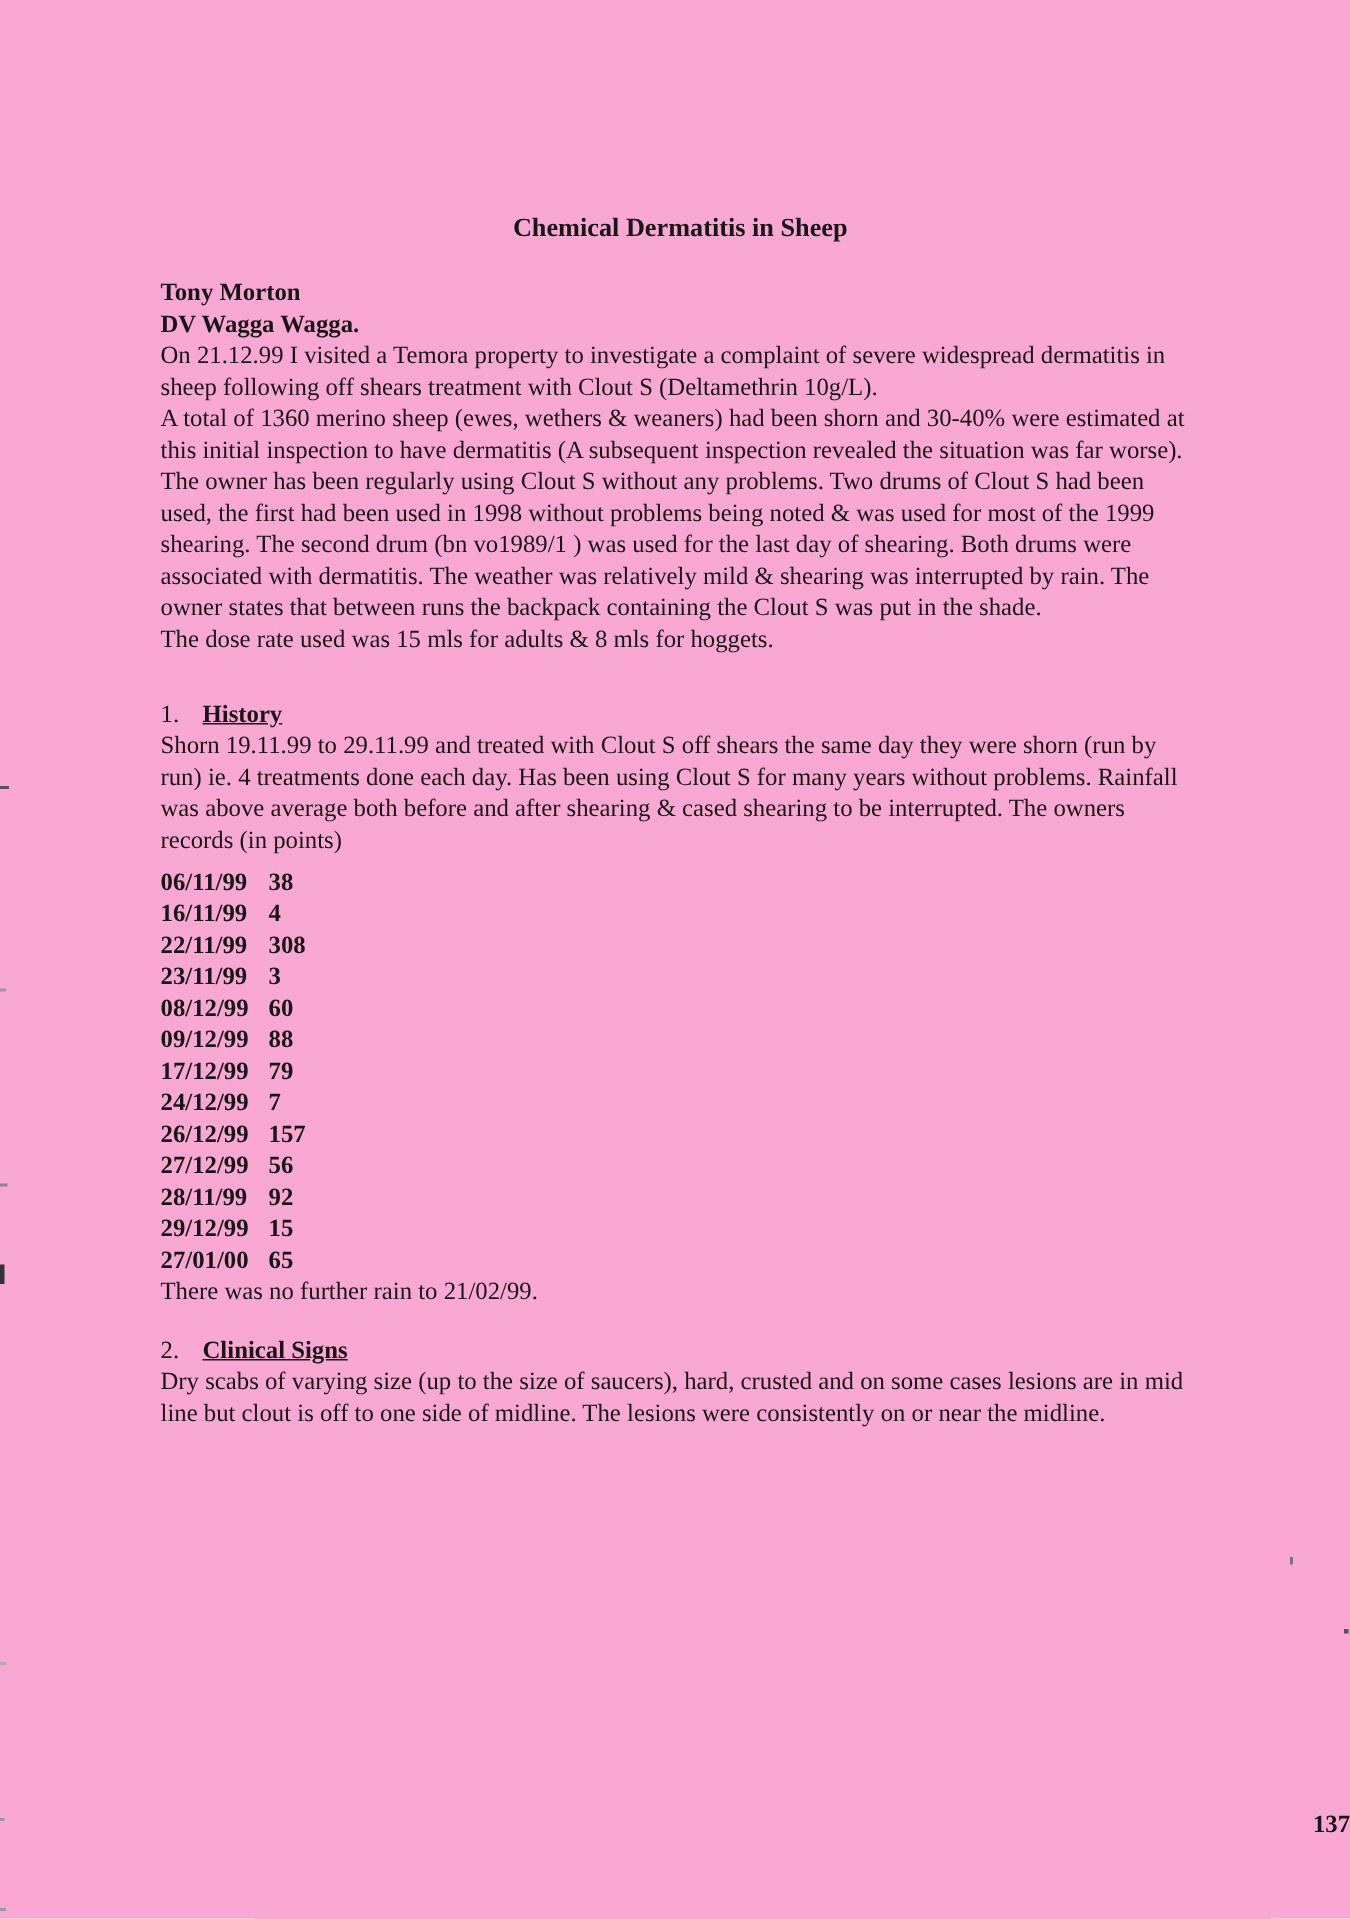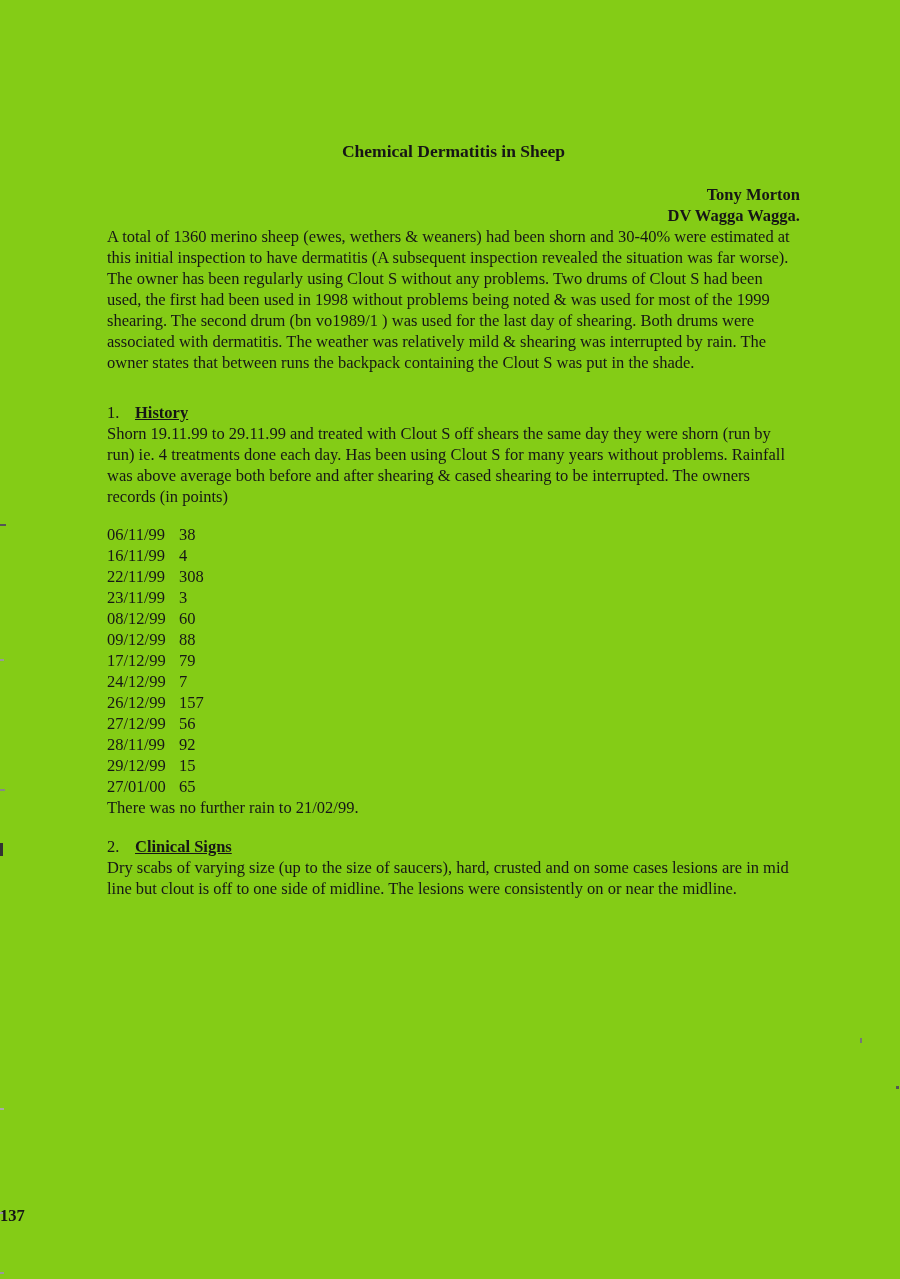"Chemical Dermatitis in Sheep" .page { background: #84cc16 -> #f9a8d4 }
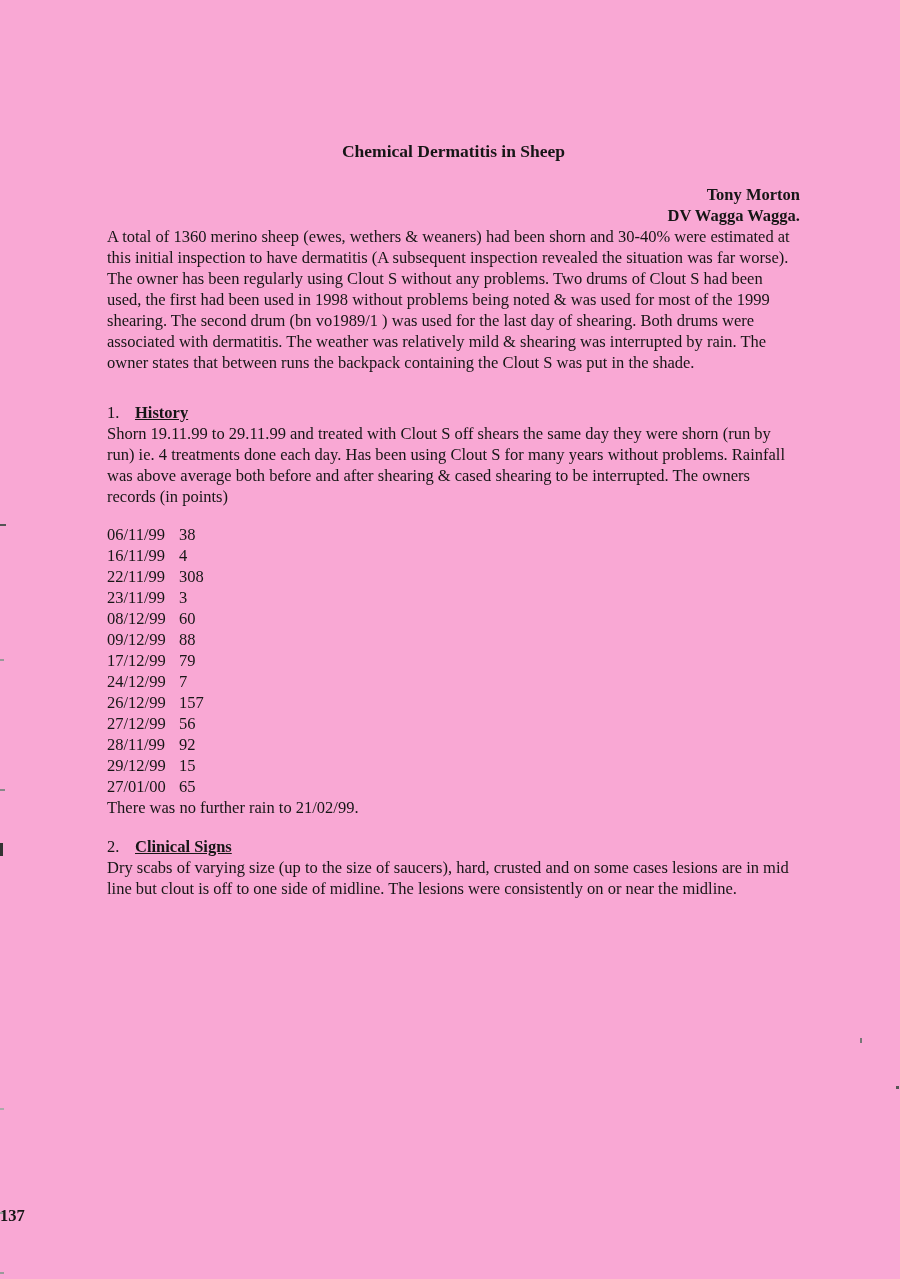"Tony Morton" .author-block { text-align: right -> none }
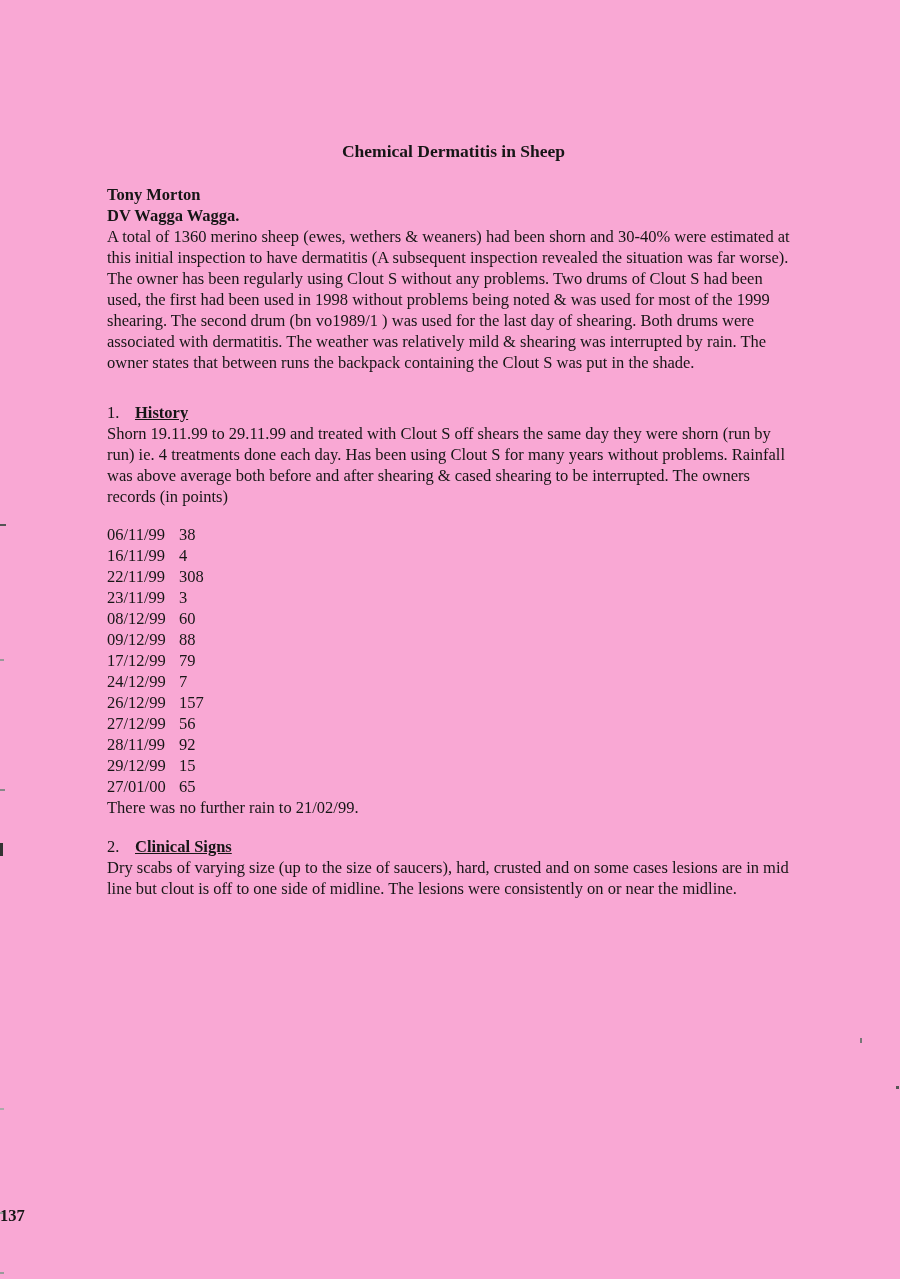"On 21.12.99 I visited a" p.p-intro { html: none -> <p>On 21.12.99 I visited a Temora property to investigate a complaint of severe widespread dermatitis in sheep following off shears treatment with Clout S (Deltamethrin 10g/L).</p> }
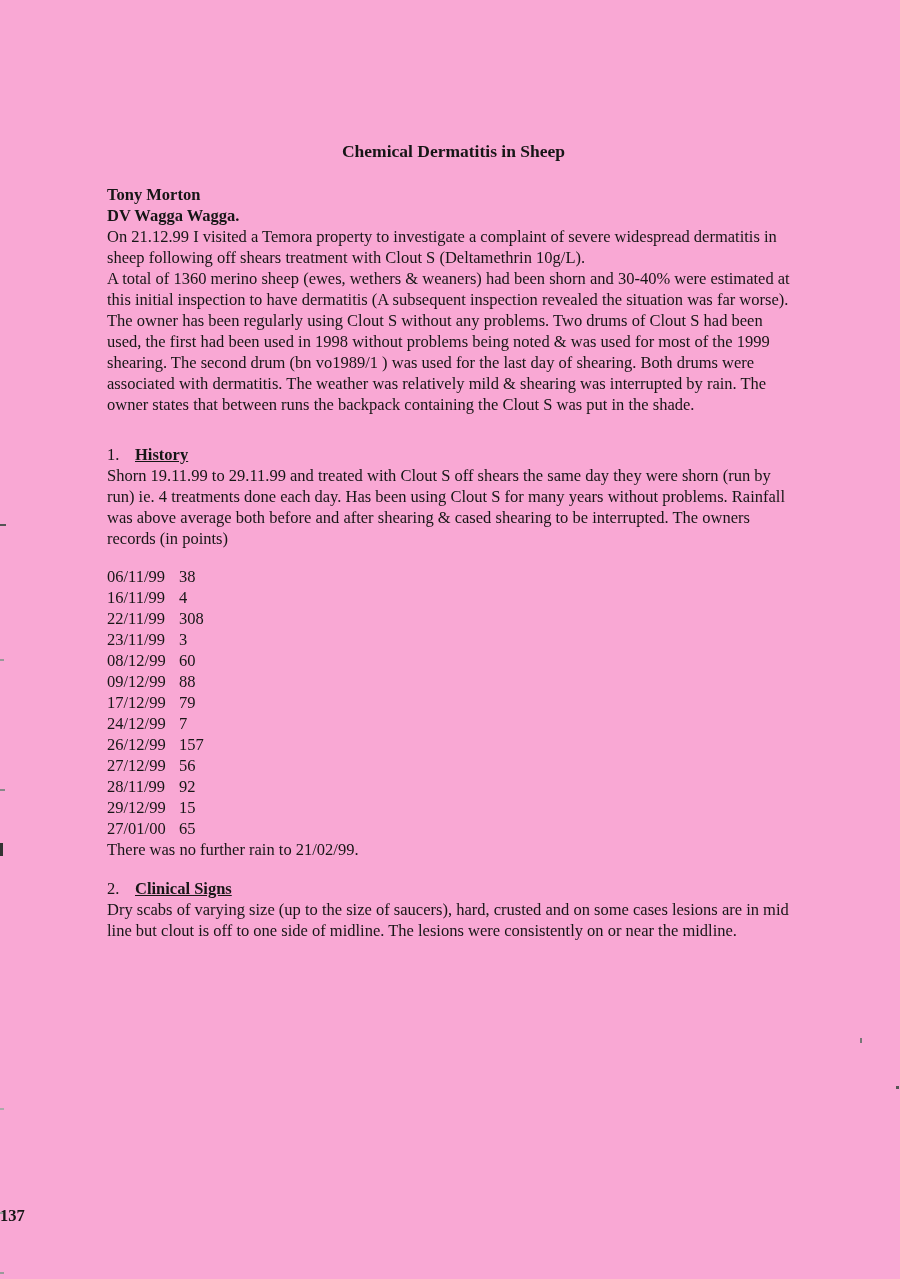"The dose rate used was" p.p-dose { html: none -> <p>The dose rate used was 15 mls for adults &amp; 8 mls for hoggets.</p> }
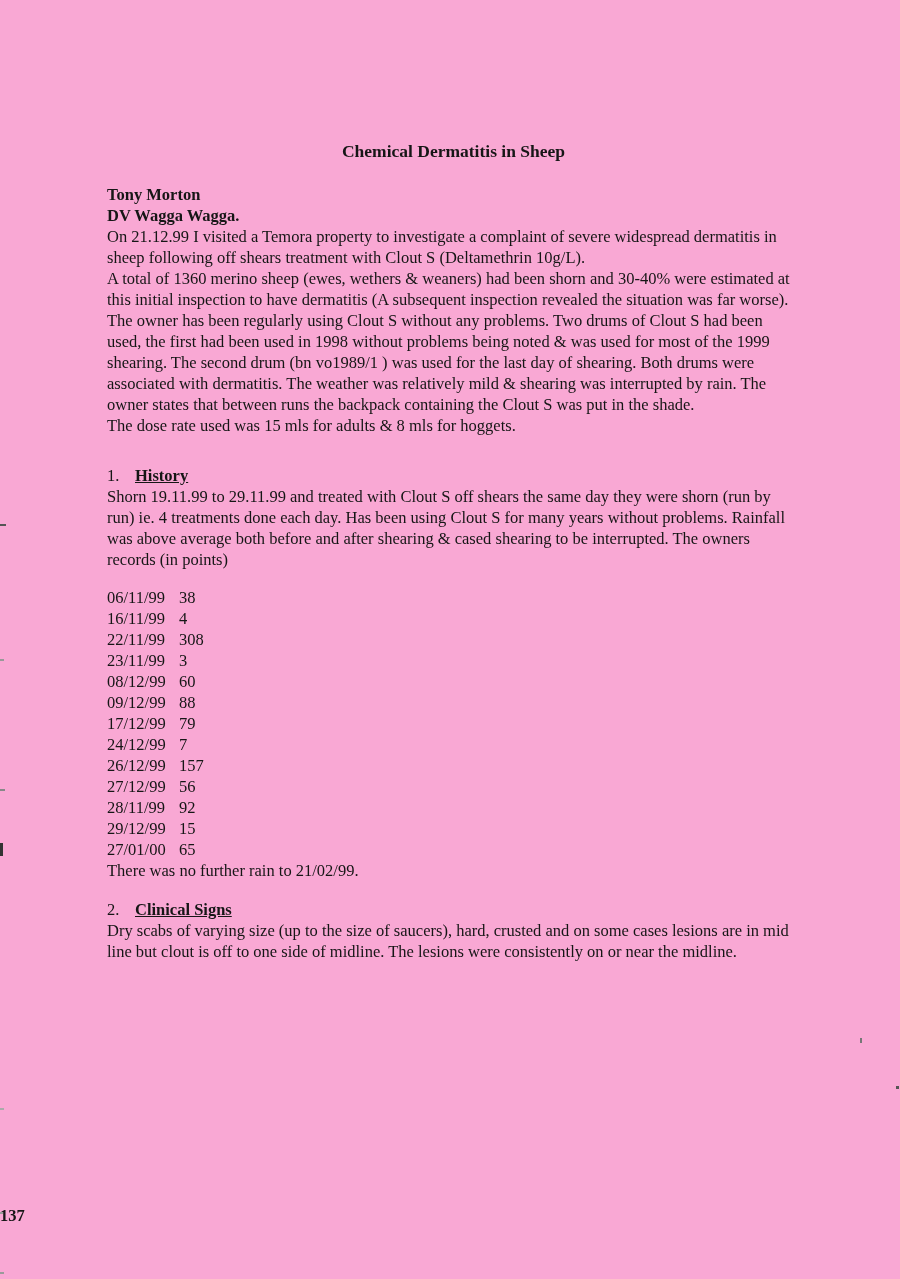"06/11/99" .rain-table { font-weight: none -> bold; margin-top: 17px -> 7px }
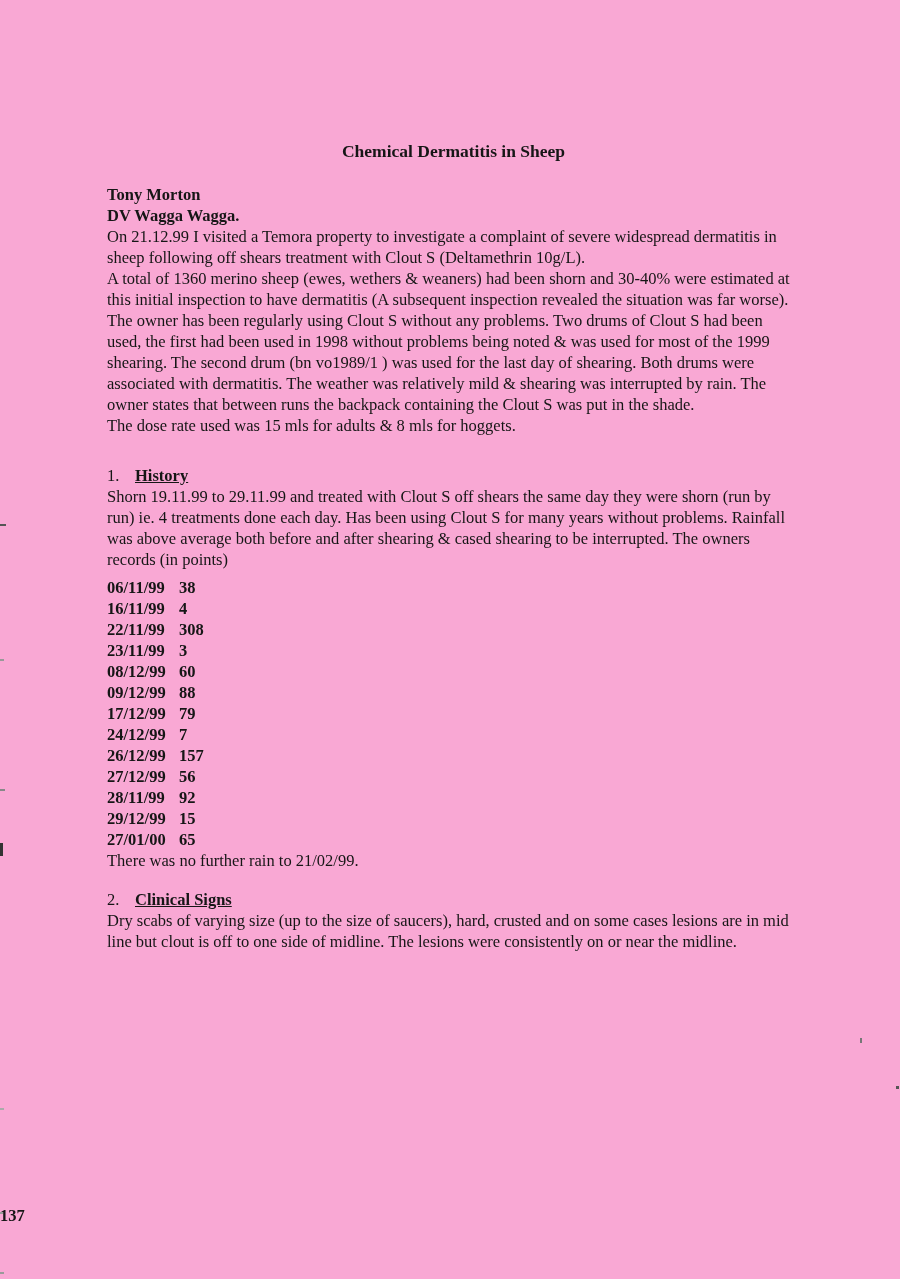"137" .page-number { text-align: left -> right }
